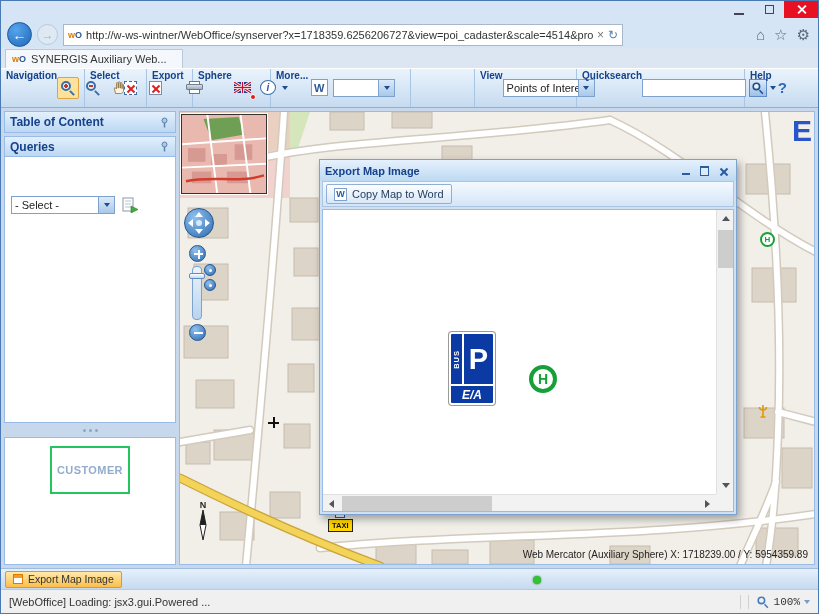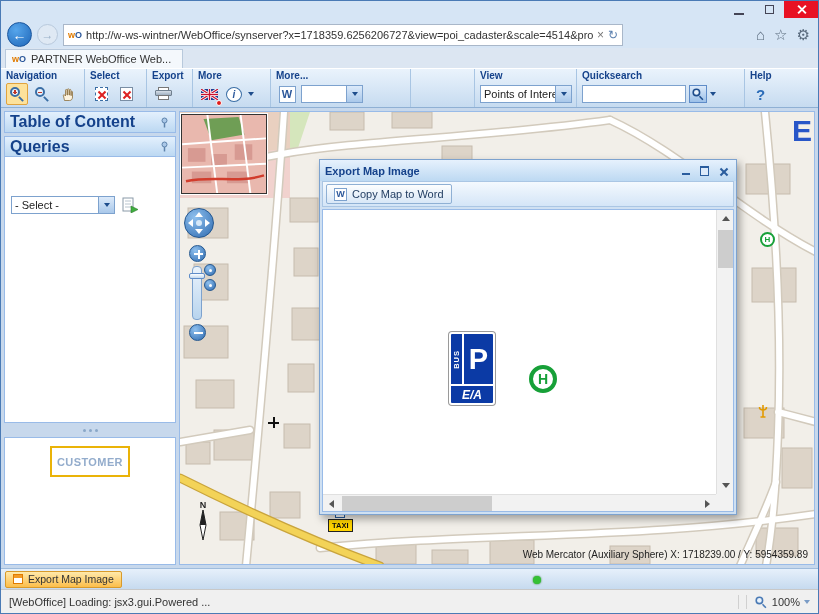"PARTNER WebOffice Web..." span.tab-title { text: PARTNER WebOffice -> SYNERGIS Auxiliary }
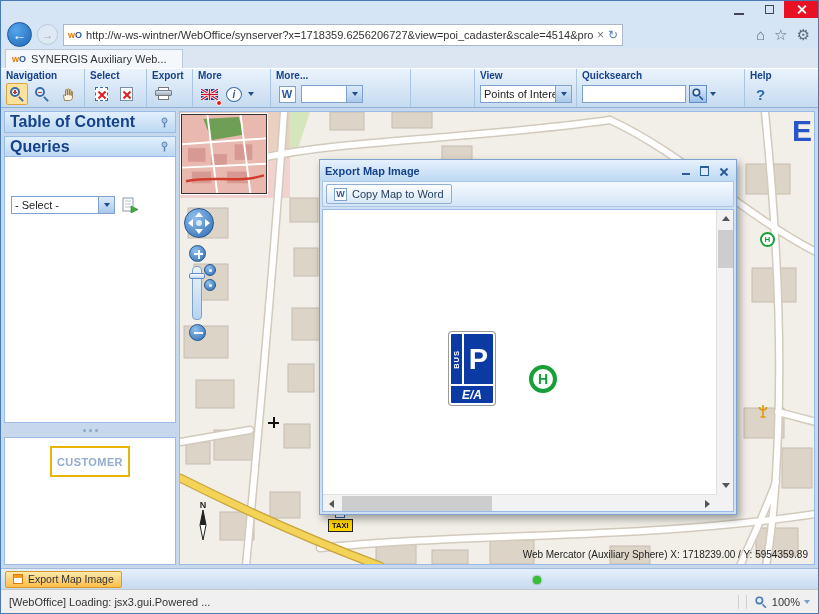"Navigation" .rsec { flex-direction: column -> none }
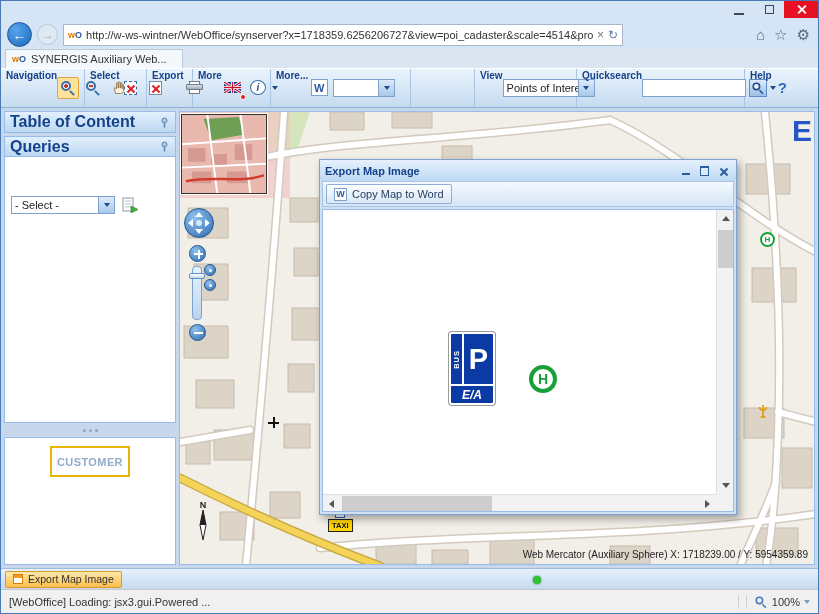"More" div.rsec-label { text: More -> Sphere }
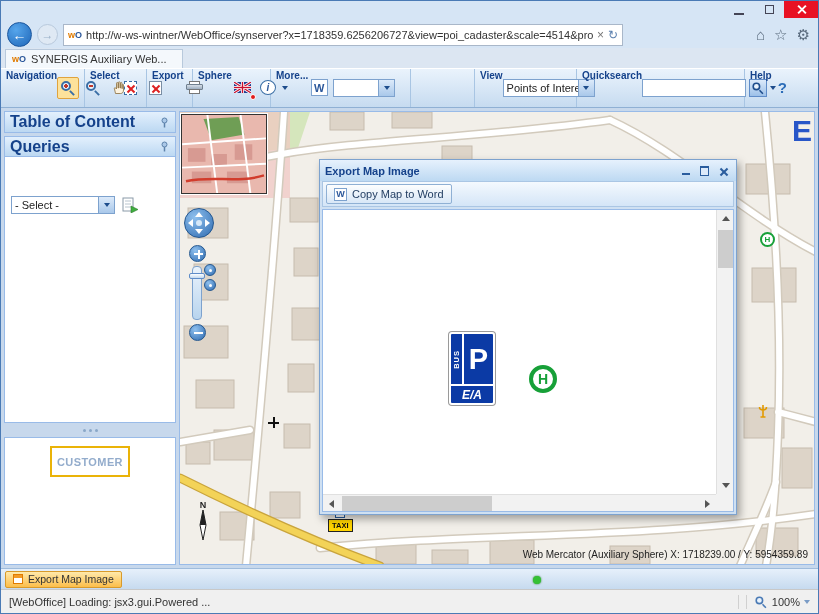"Table of Content" .panel-header { font-size: 16px -> 12px }
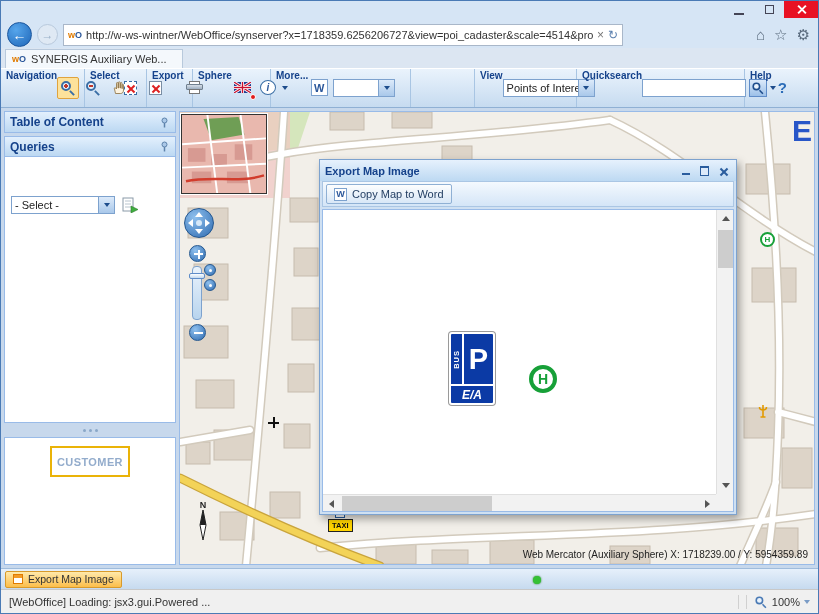"CUSTOMER" .brand-btn { border: 2px solid #eab308 -> 2px solid #22c55e; height: 31px -> 48px }
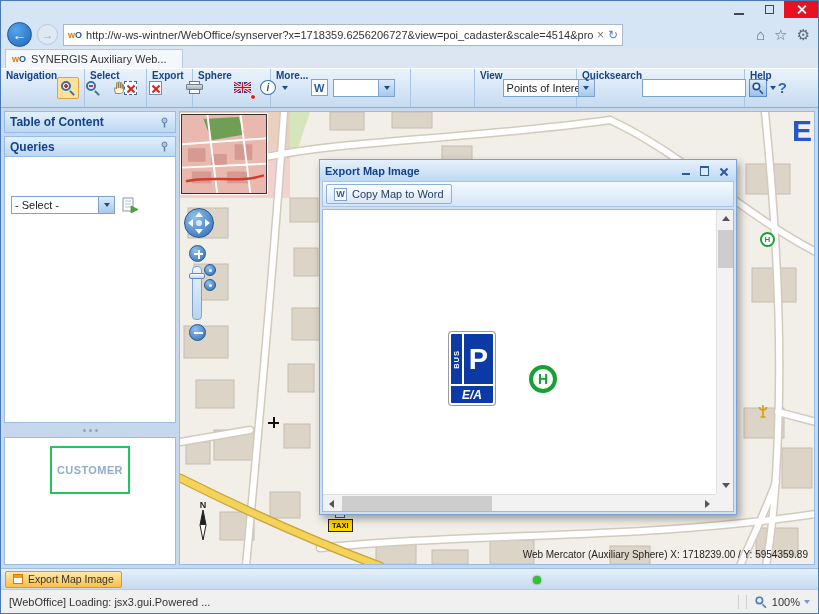"100%" .sb-right { font-family: none -> Liberation Mono, monospace }
